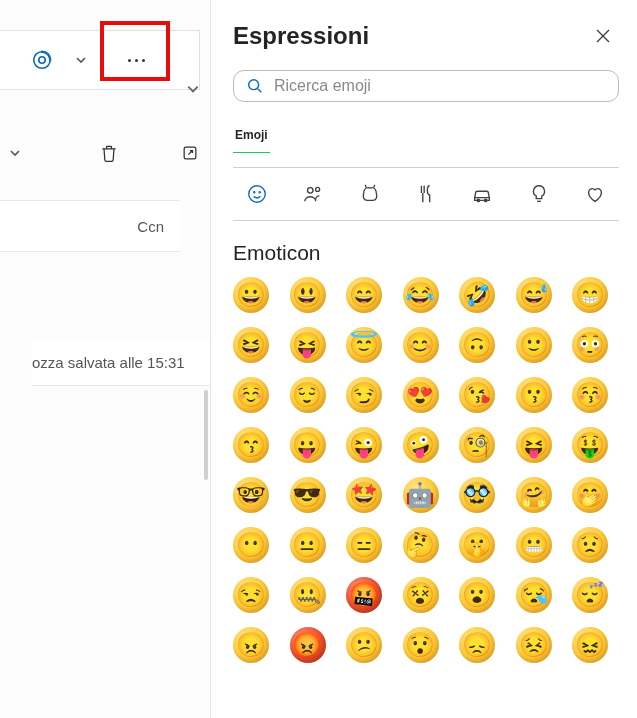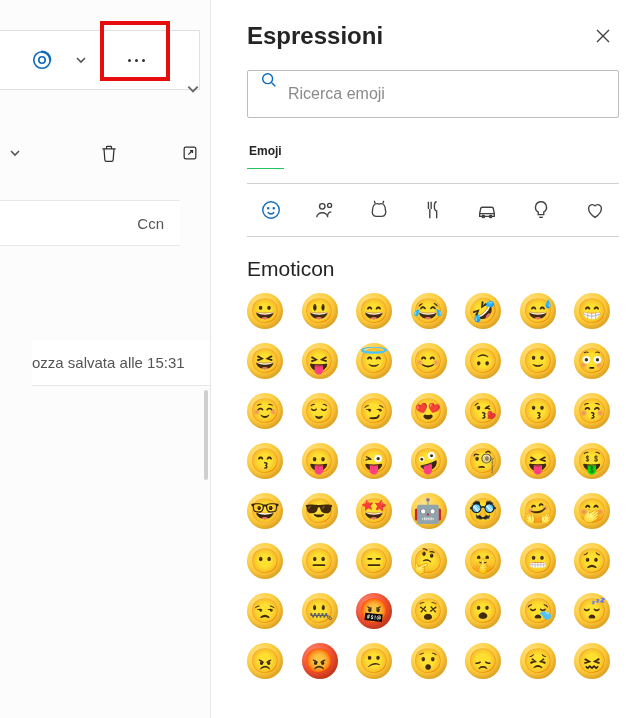"Espressioni" .panel { padding: 20px 18px 0 36px -> 20px 18px 0 22px }
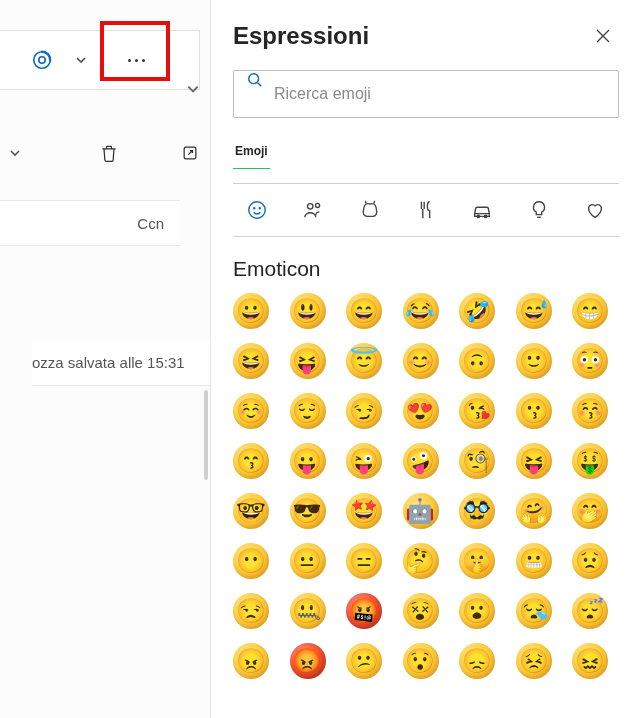"Ricerca emoji" .search-box { align-items: none -> center; border-radius: 2px -> 11px; height: 48px -> 32px }
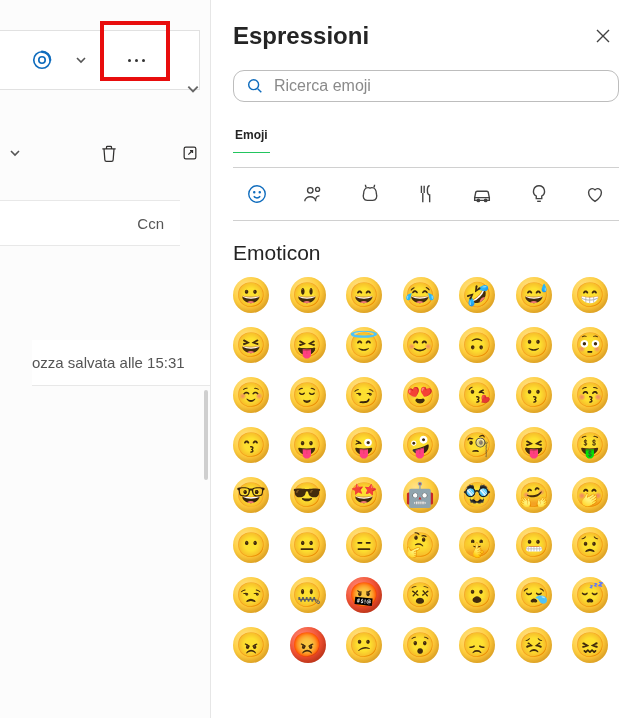"Ccn" .ccn-row { height: 46px -> 52px }
